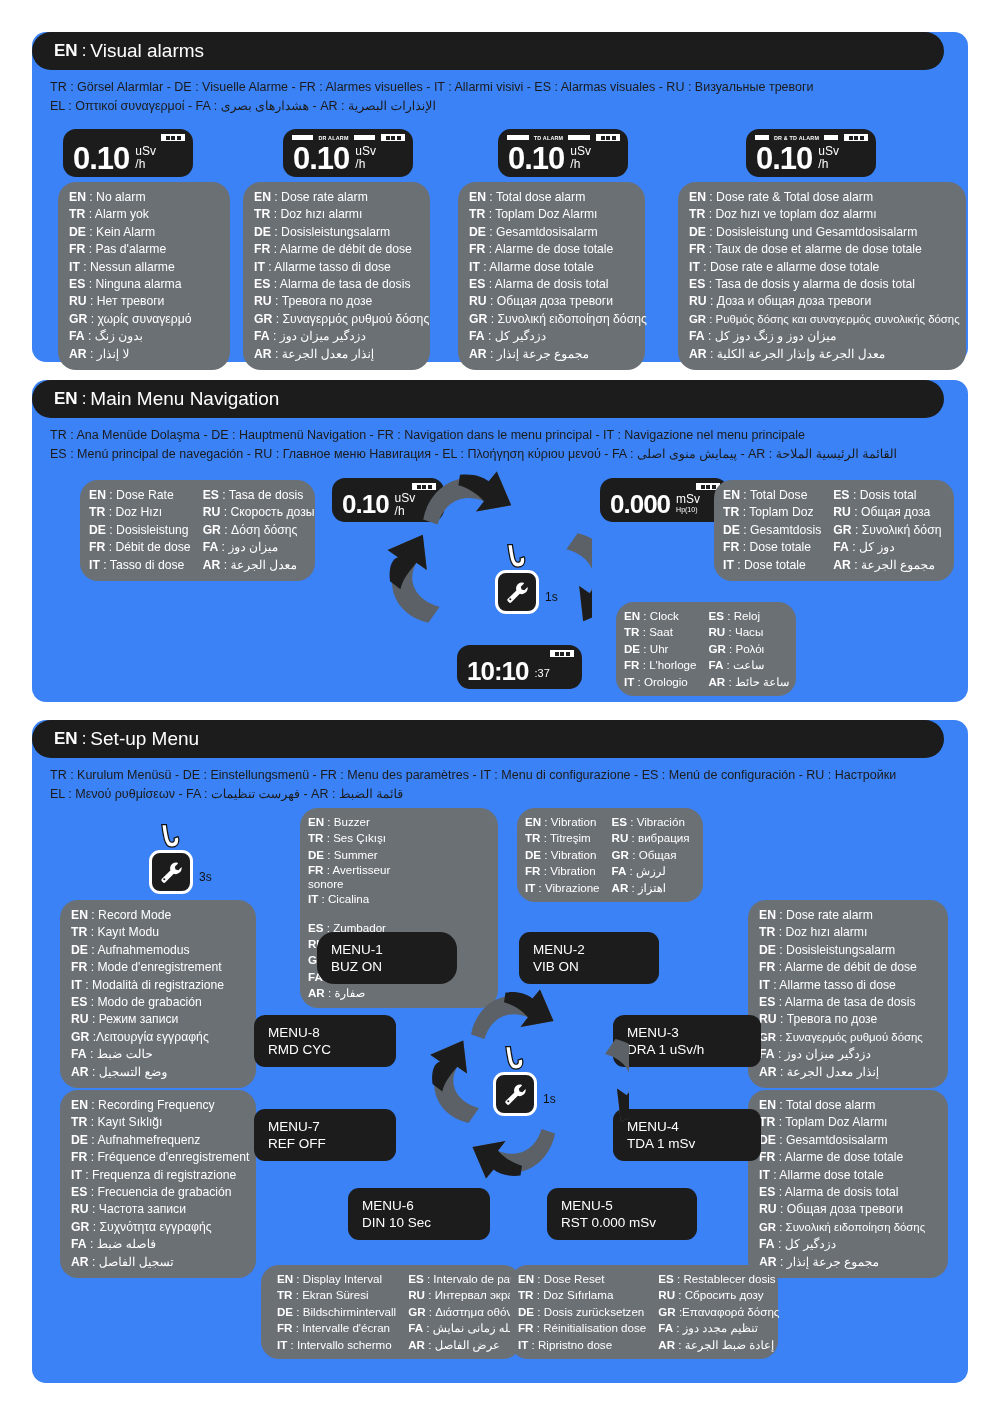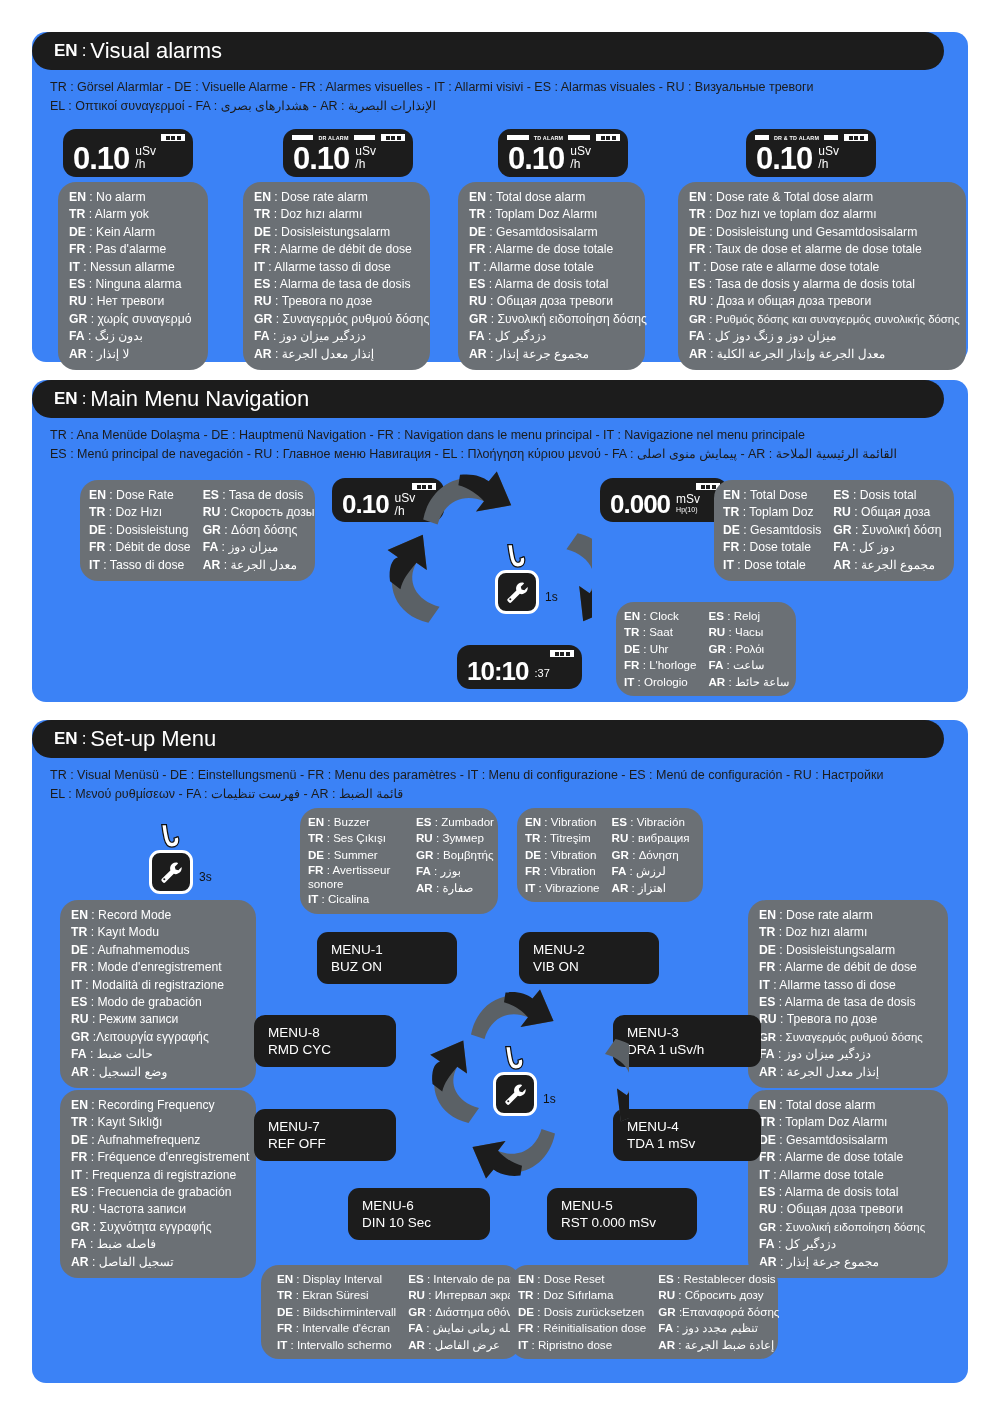"Visual alarms" .sec-header .title { font-size: 22px -> 19px }
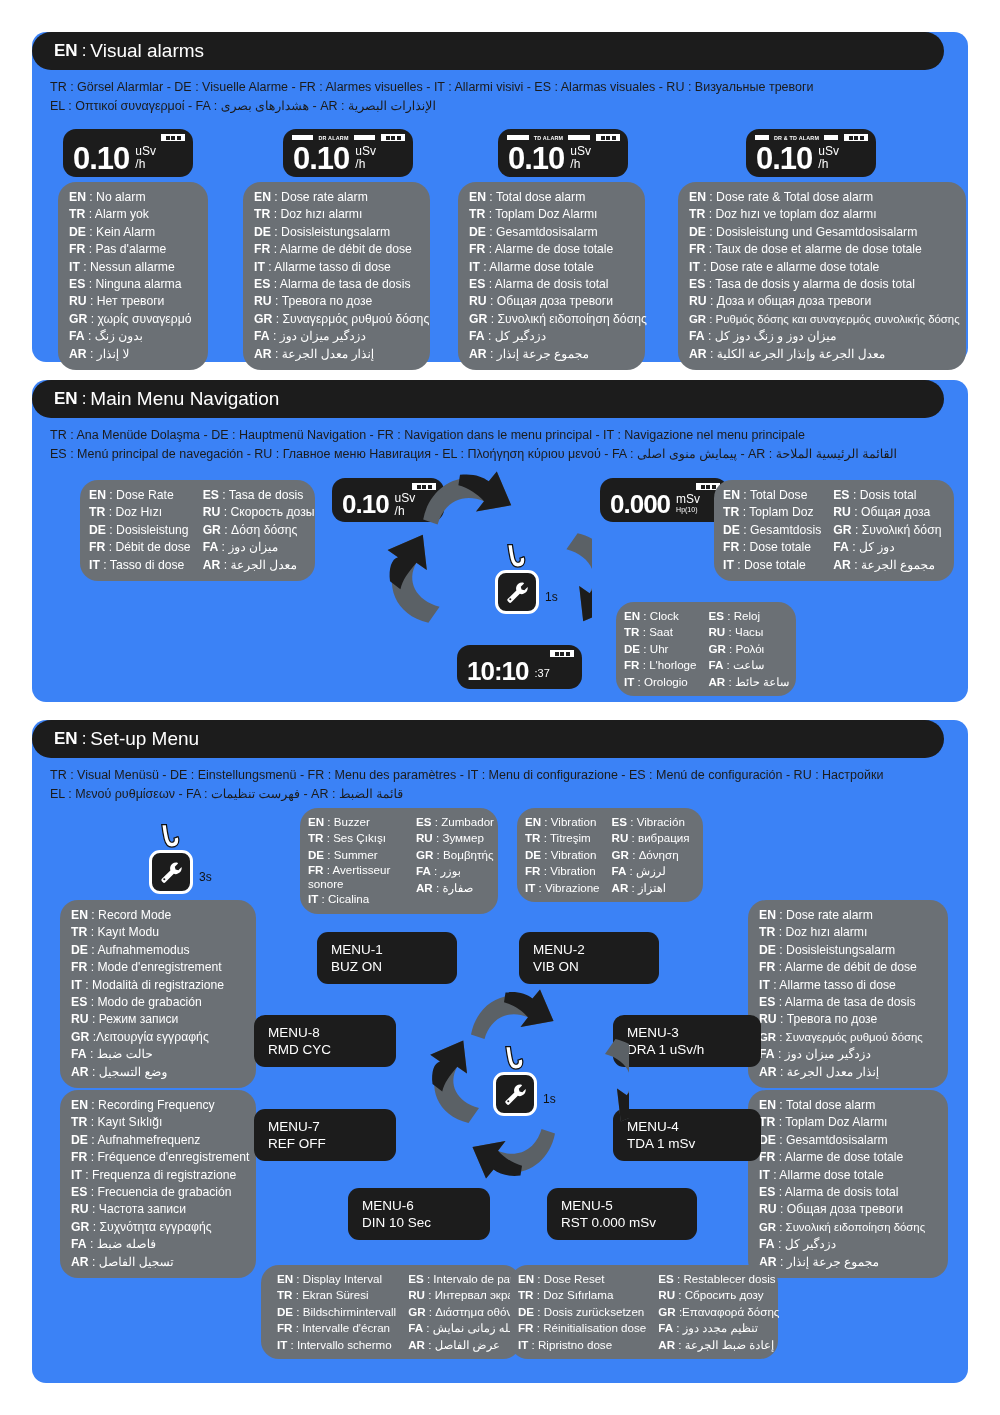"EN : No alarm" div.card { width: 150px -> 172px }
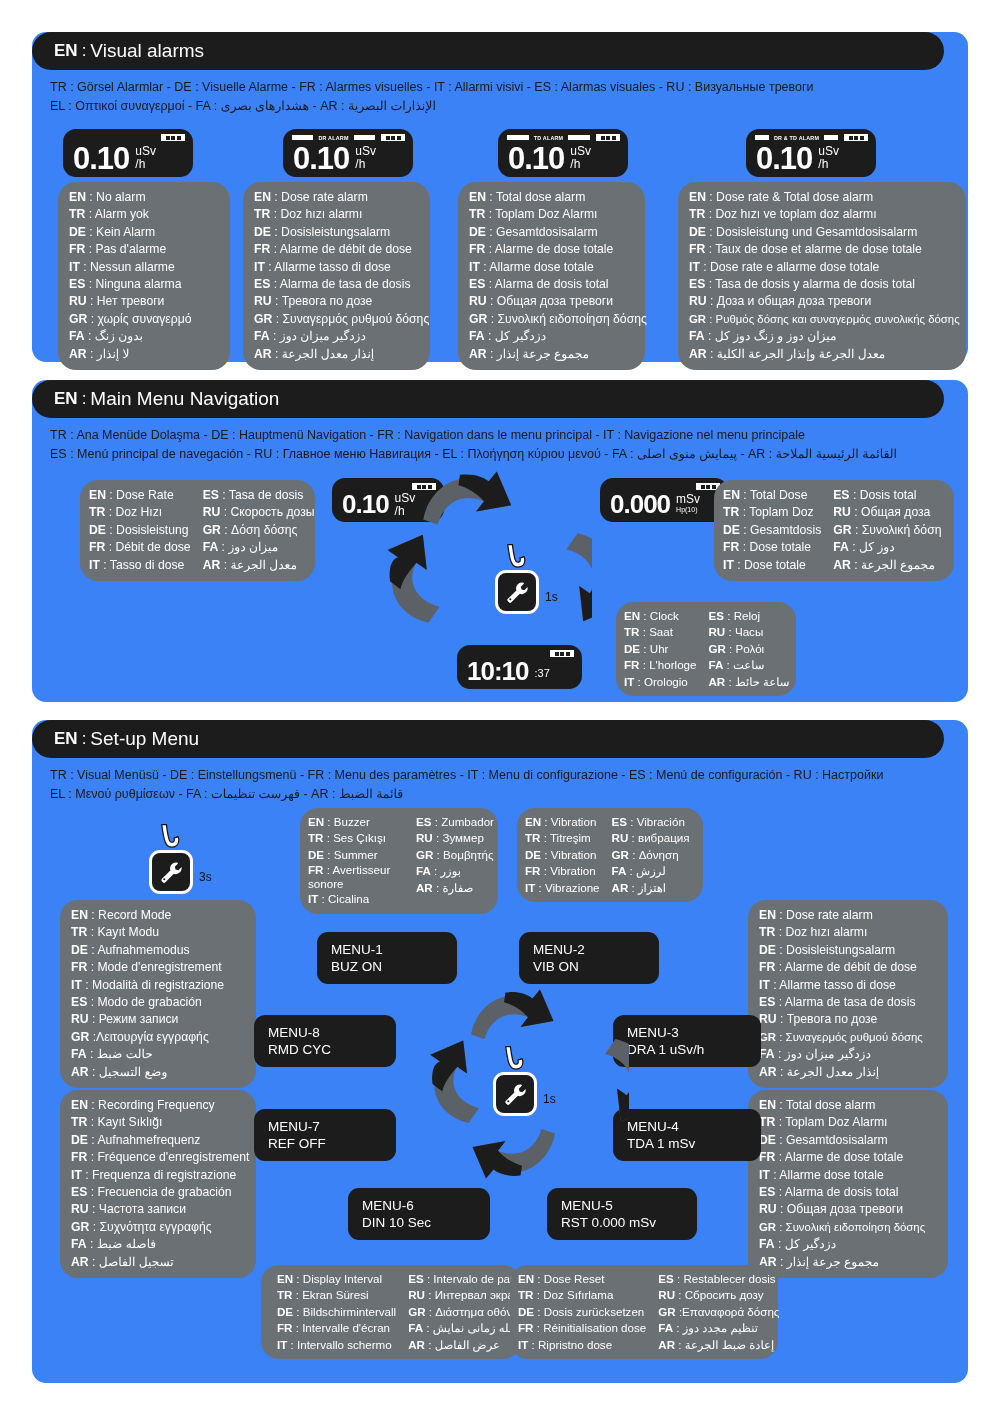"TR : Visual Menüsü -" div { text: Visual -> Kurulum }
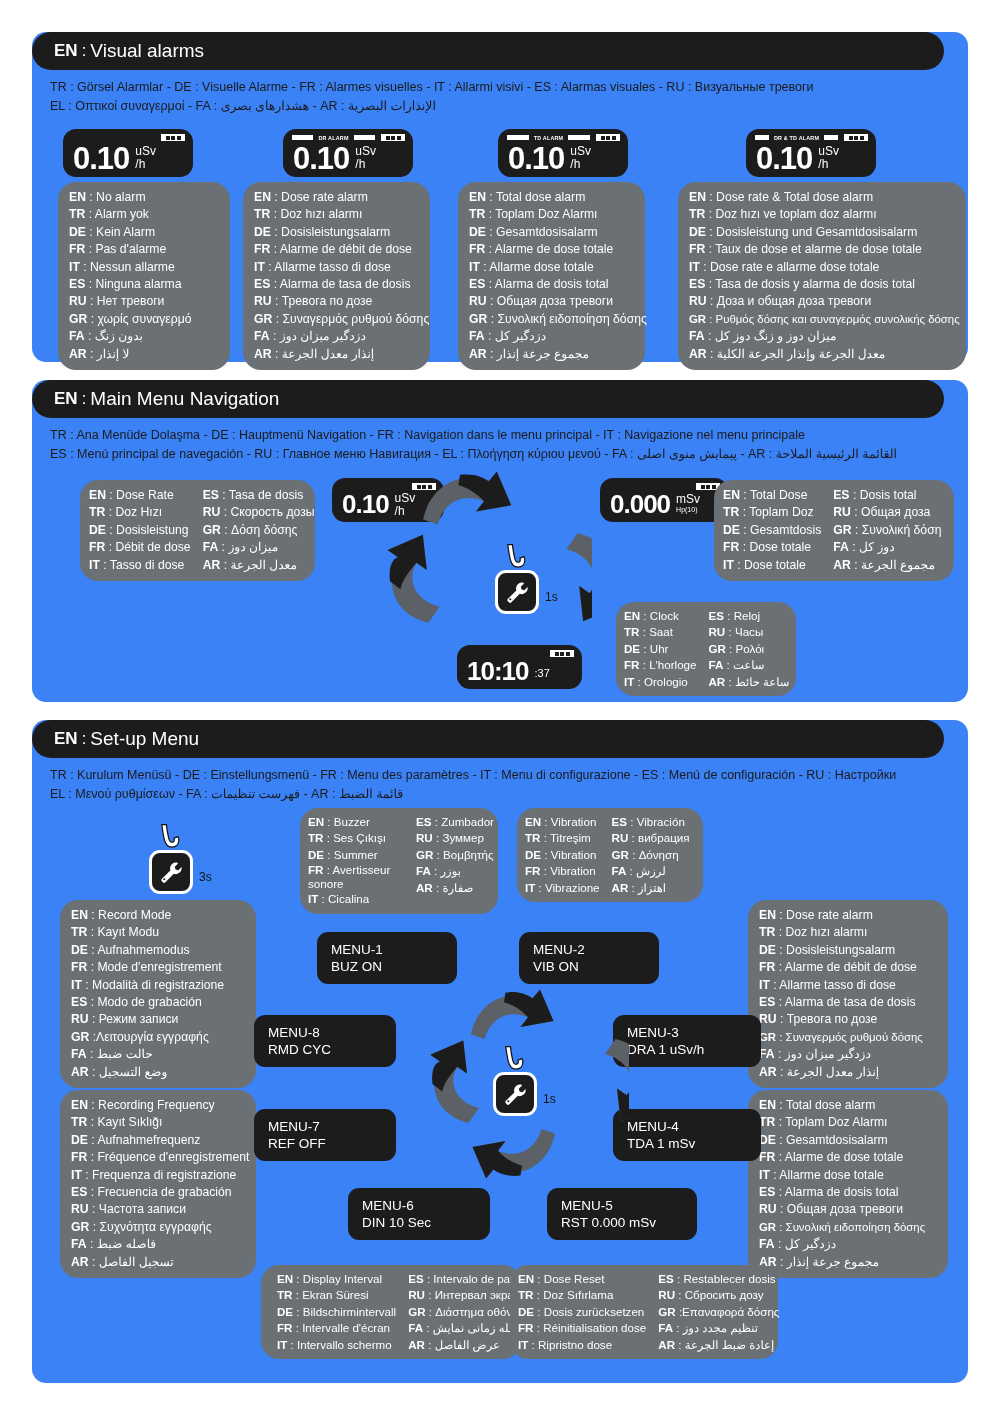"EN : Buzzer" div.card { flex-direction: none -> column }
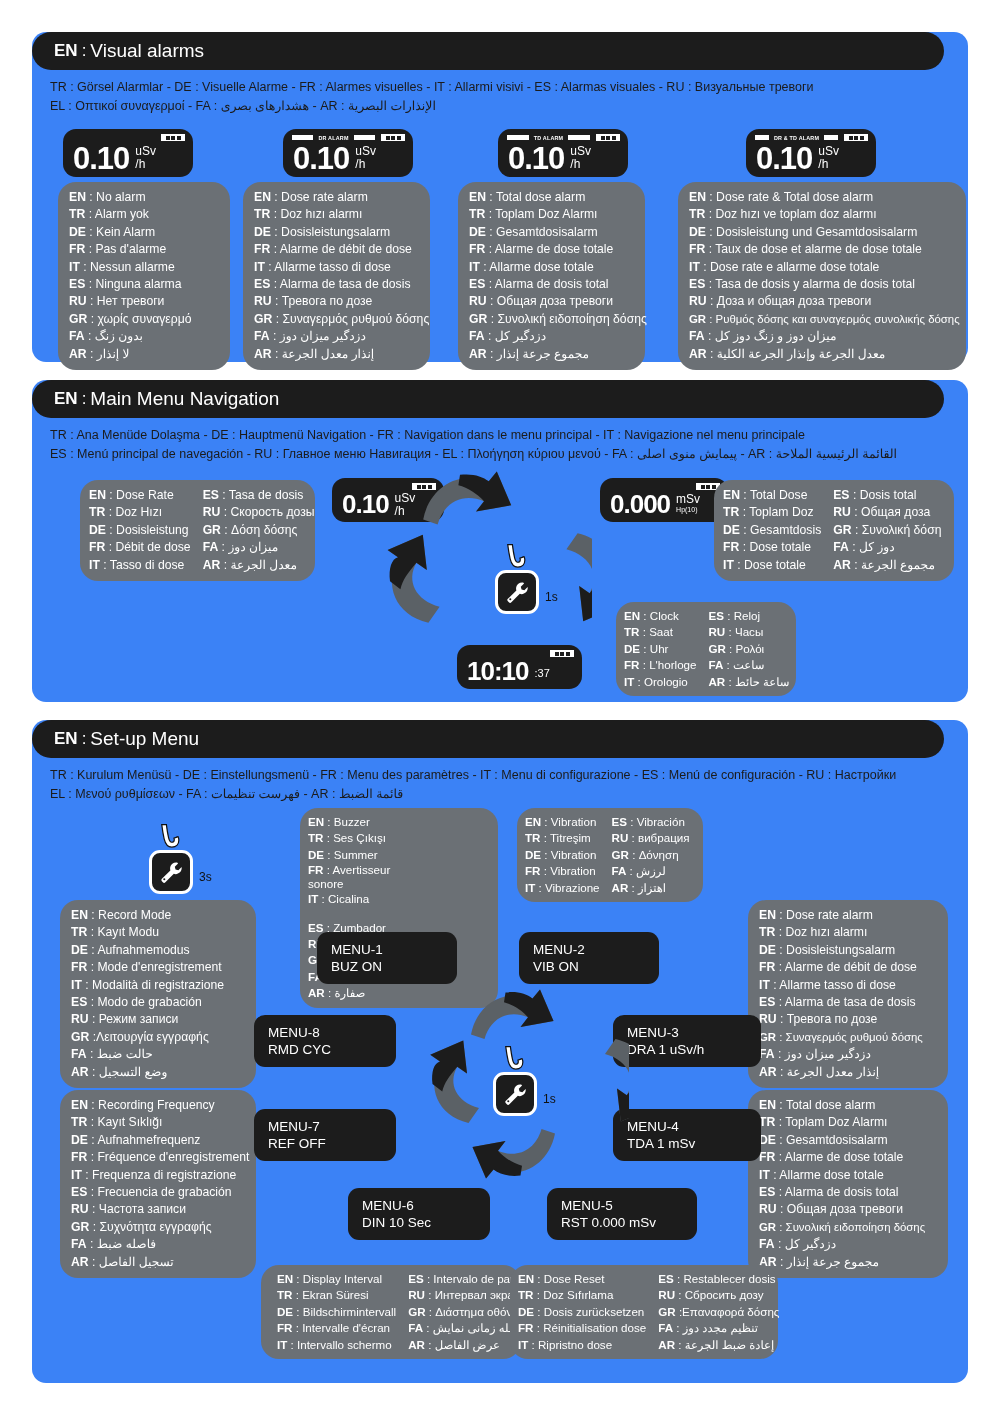"Δόνηση" span { text: Δόνηση -> Общая }
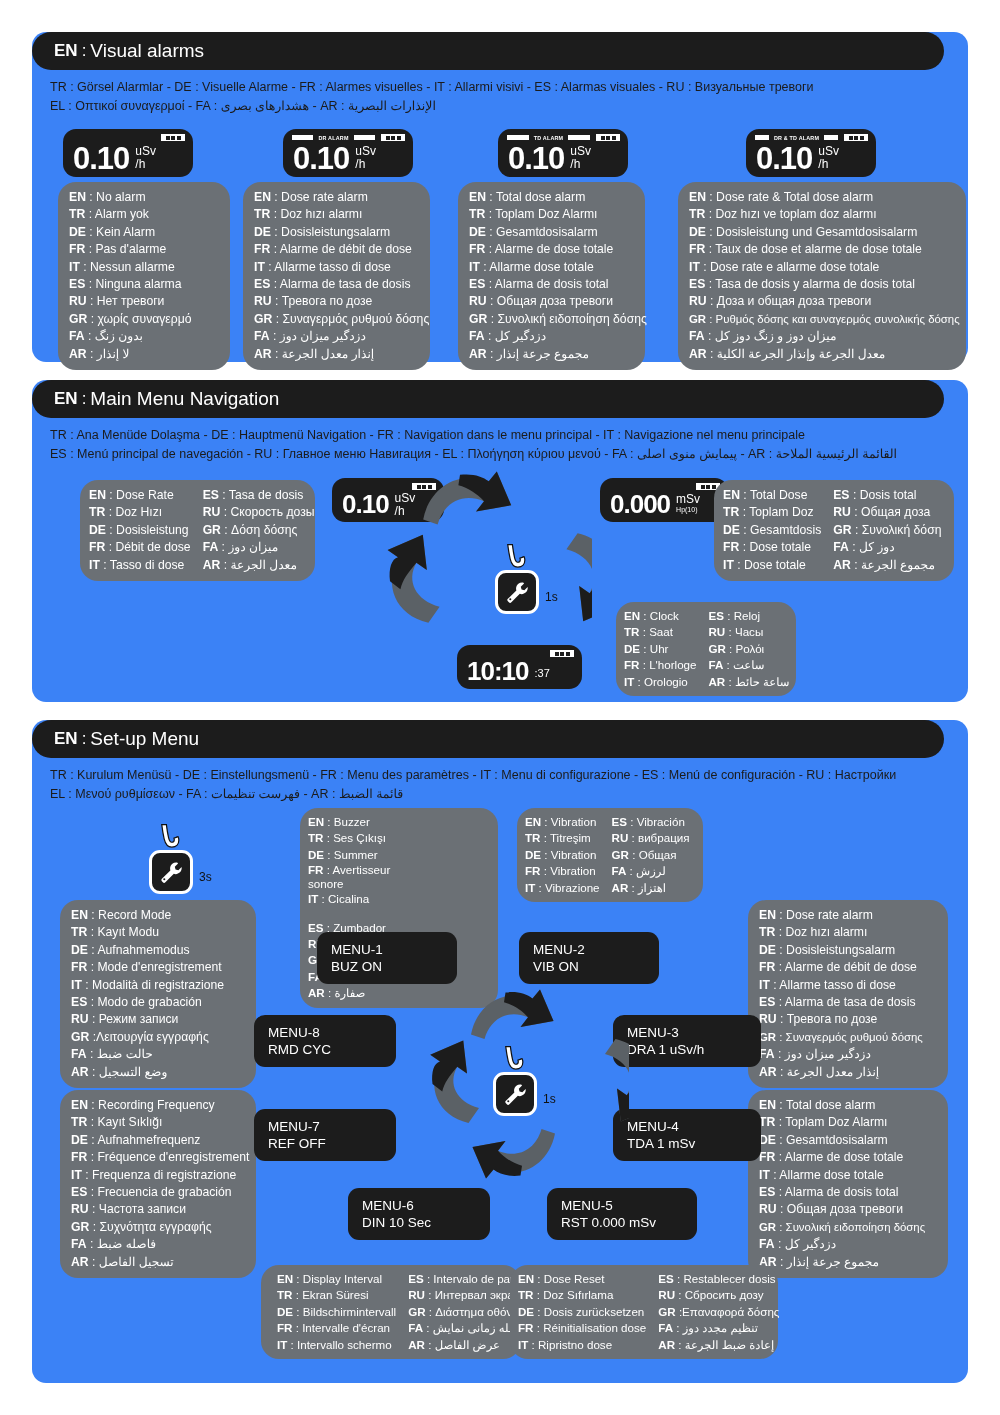"MENU-1" div.pill { border-radius: none -> 17px }
